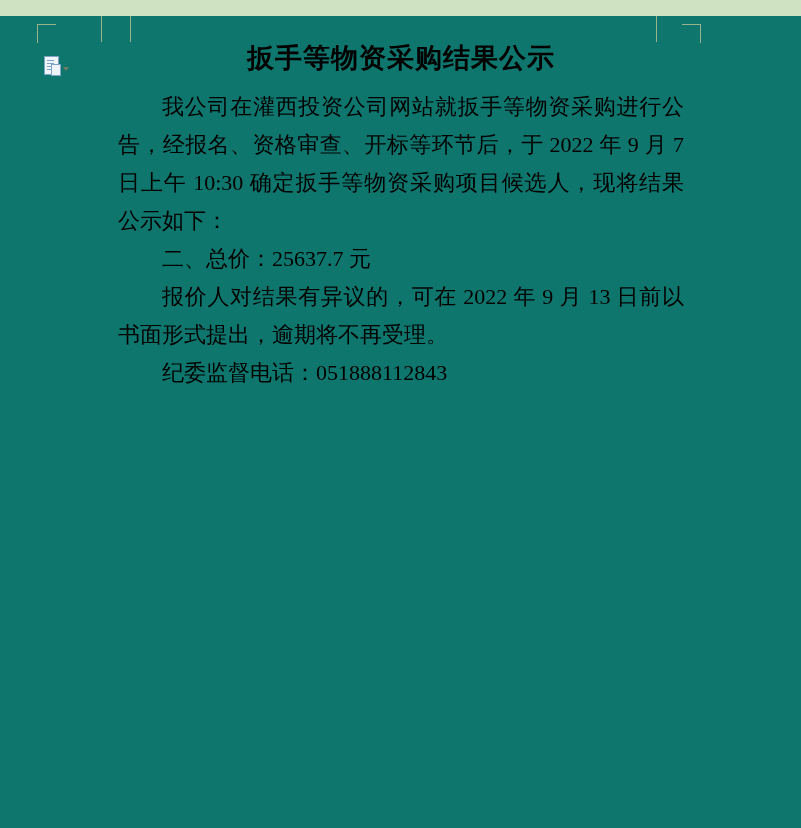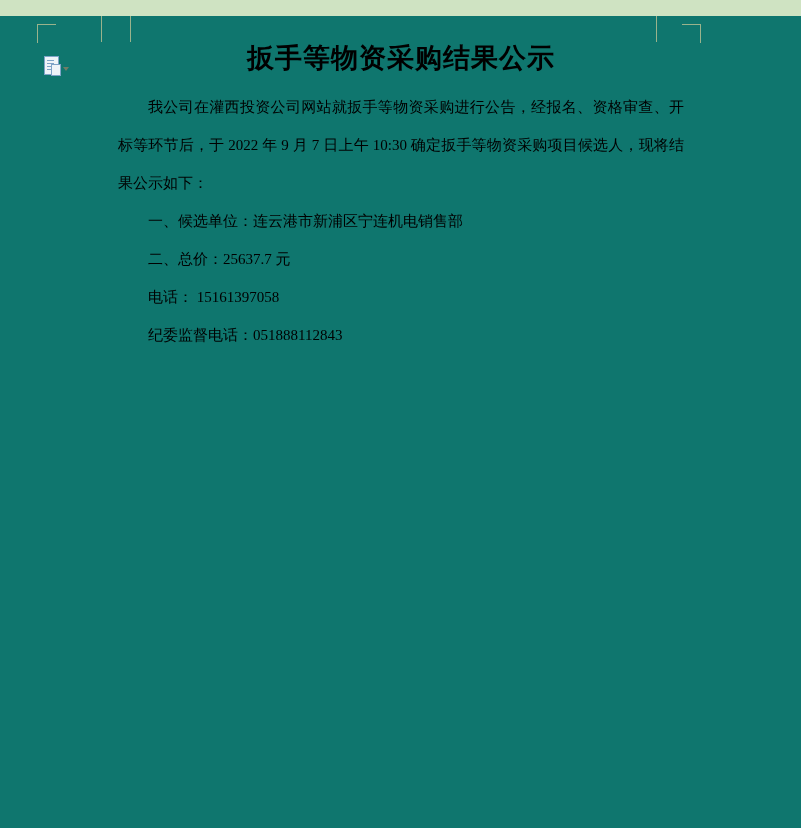"我公司在灌西投资公司网站就扳手等物资采购进行公告，经报名、资格审查、开标等环节后" .para { font-size: 15px -> 22px }
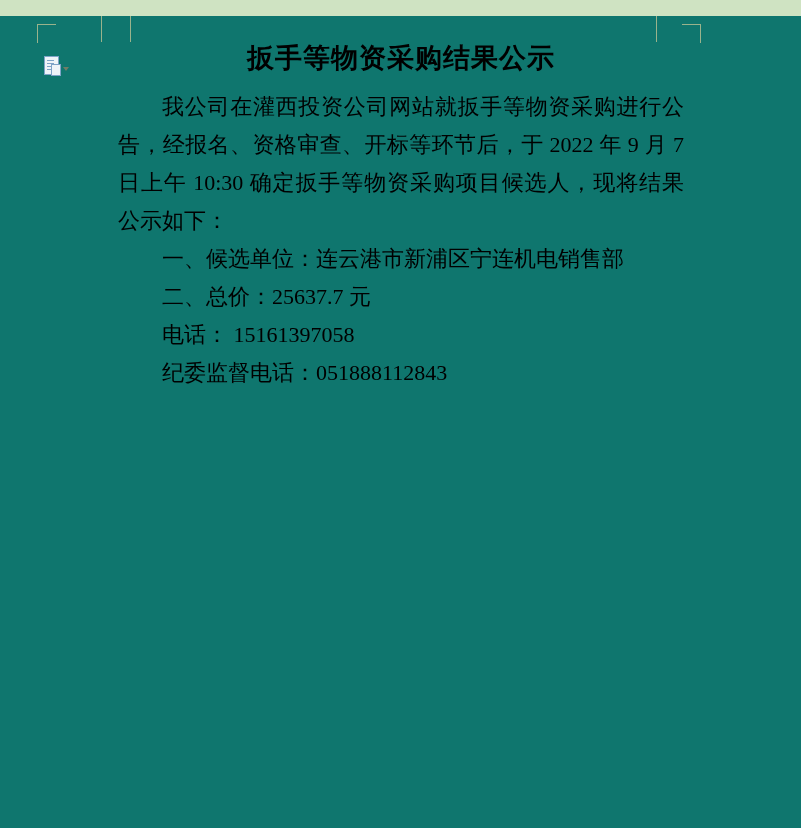"一、候选单位：连云港市新浦区宁连机电销售部" p.para { html: <p>一、候选单位：连云港市新浦区宁连机电销售部</p> -> none }
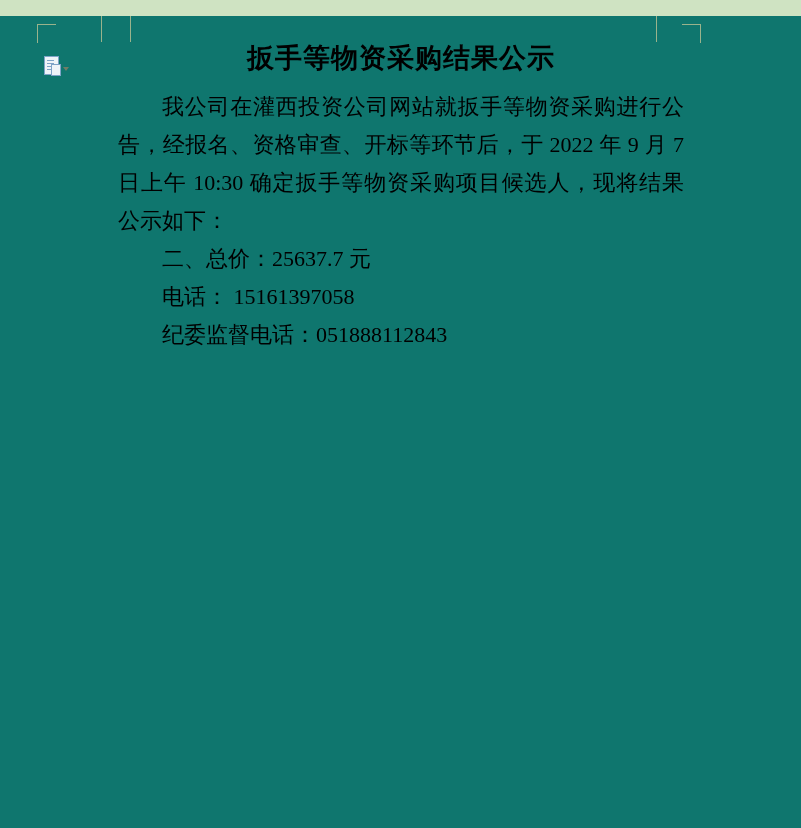"报价人对结果有异议的，可在 2022 年 9 月" p.para { html: none -> <p>报价人对结果有异议的，可在 2022 年 9 月 13 日前以书面形式提出，逾期将不再受理。</p> }
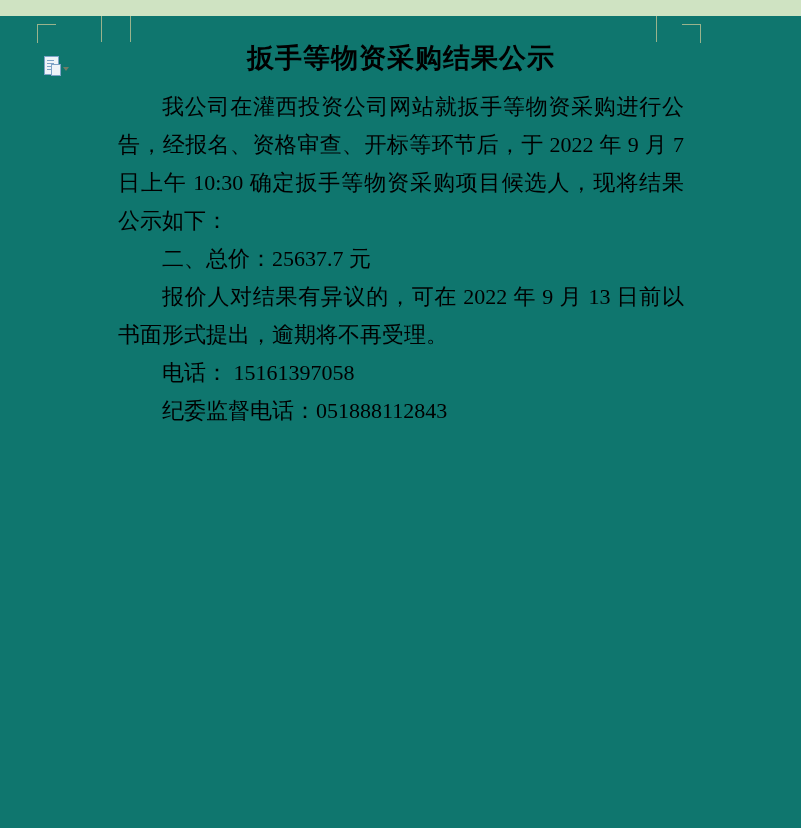"电话： 15161397058" p.para { html: <p>电话： 15161397058</p> -> none }
